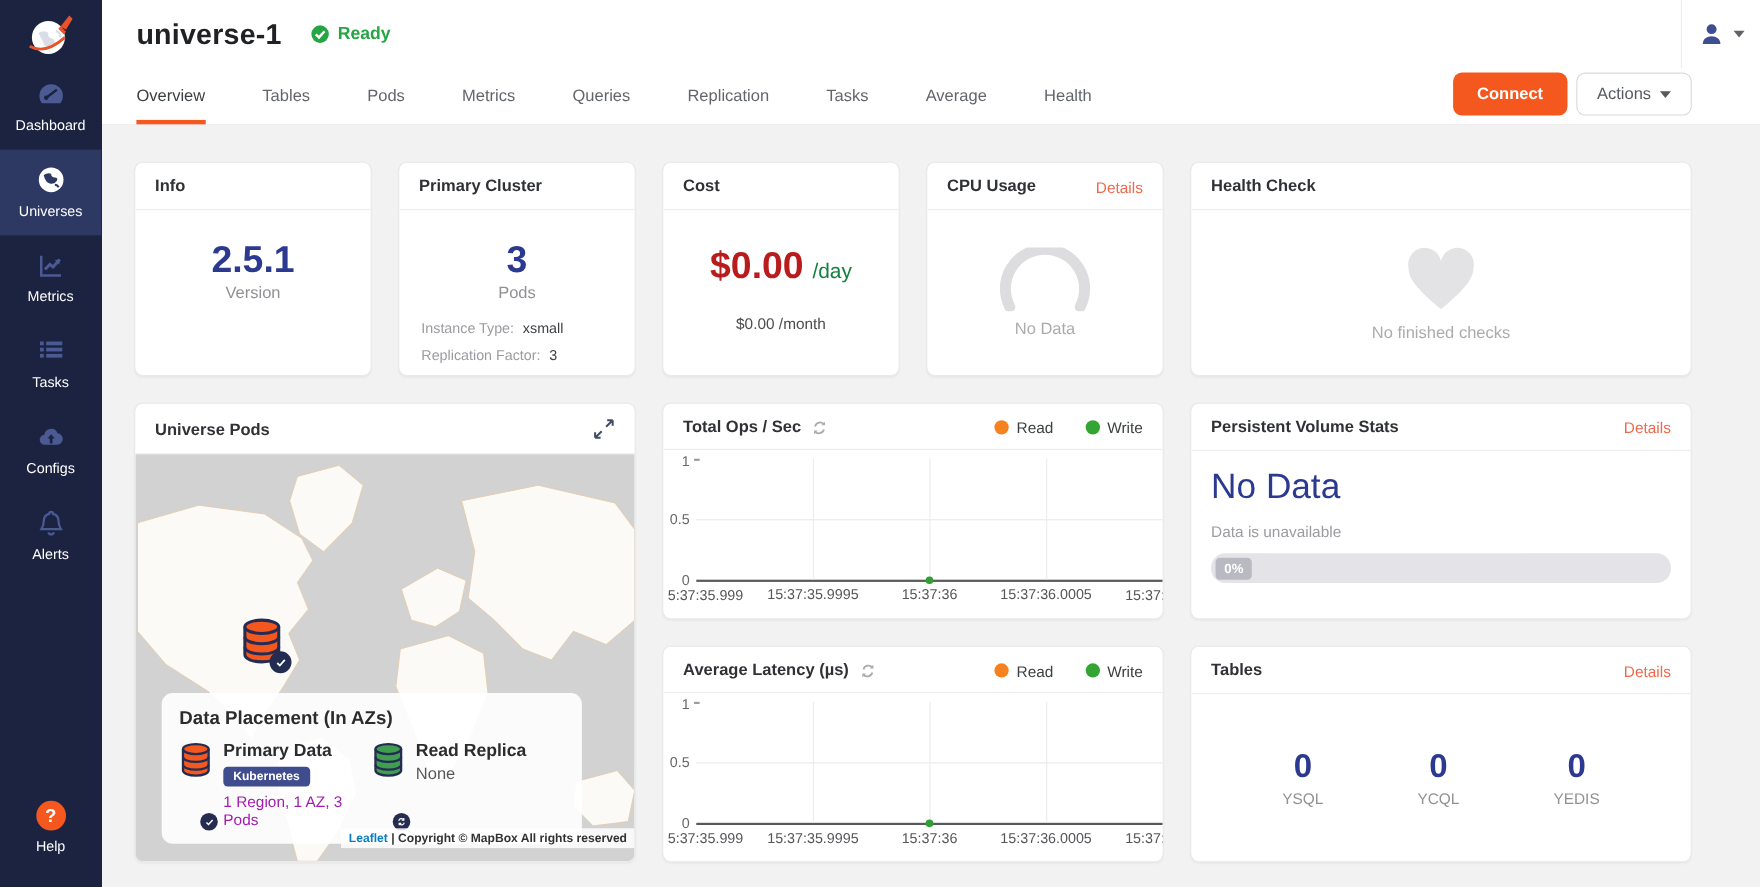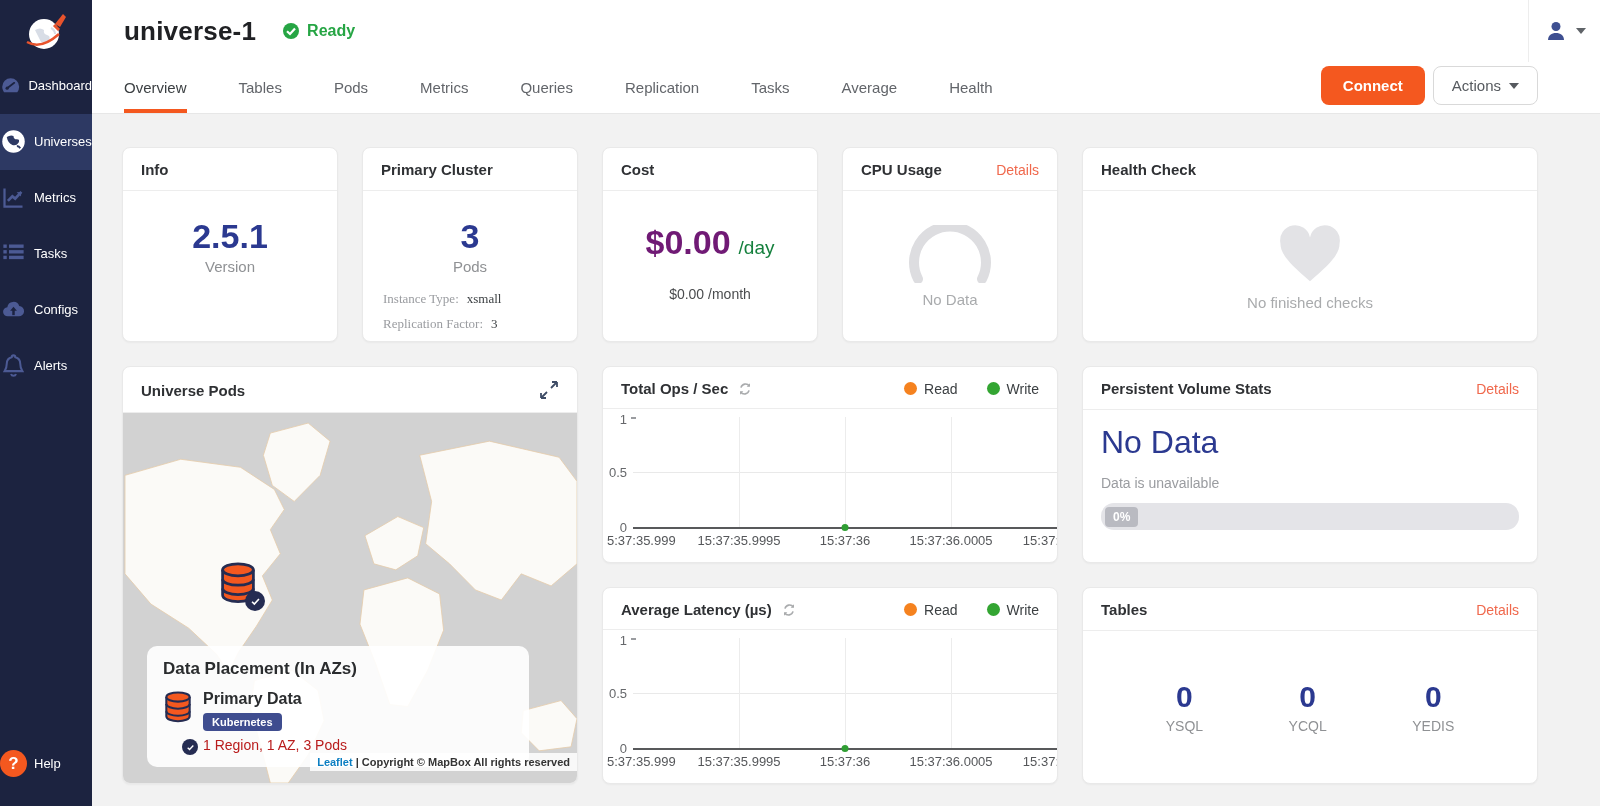"Dashboard" .side-item { flex-direction: row -> column }
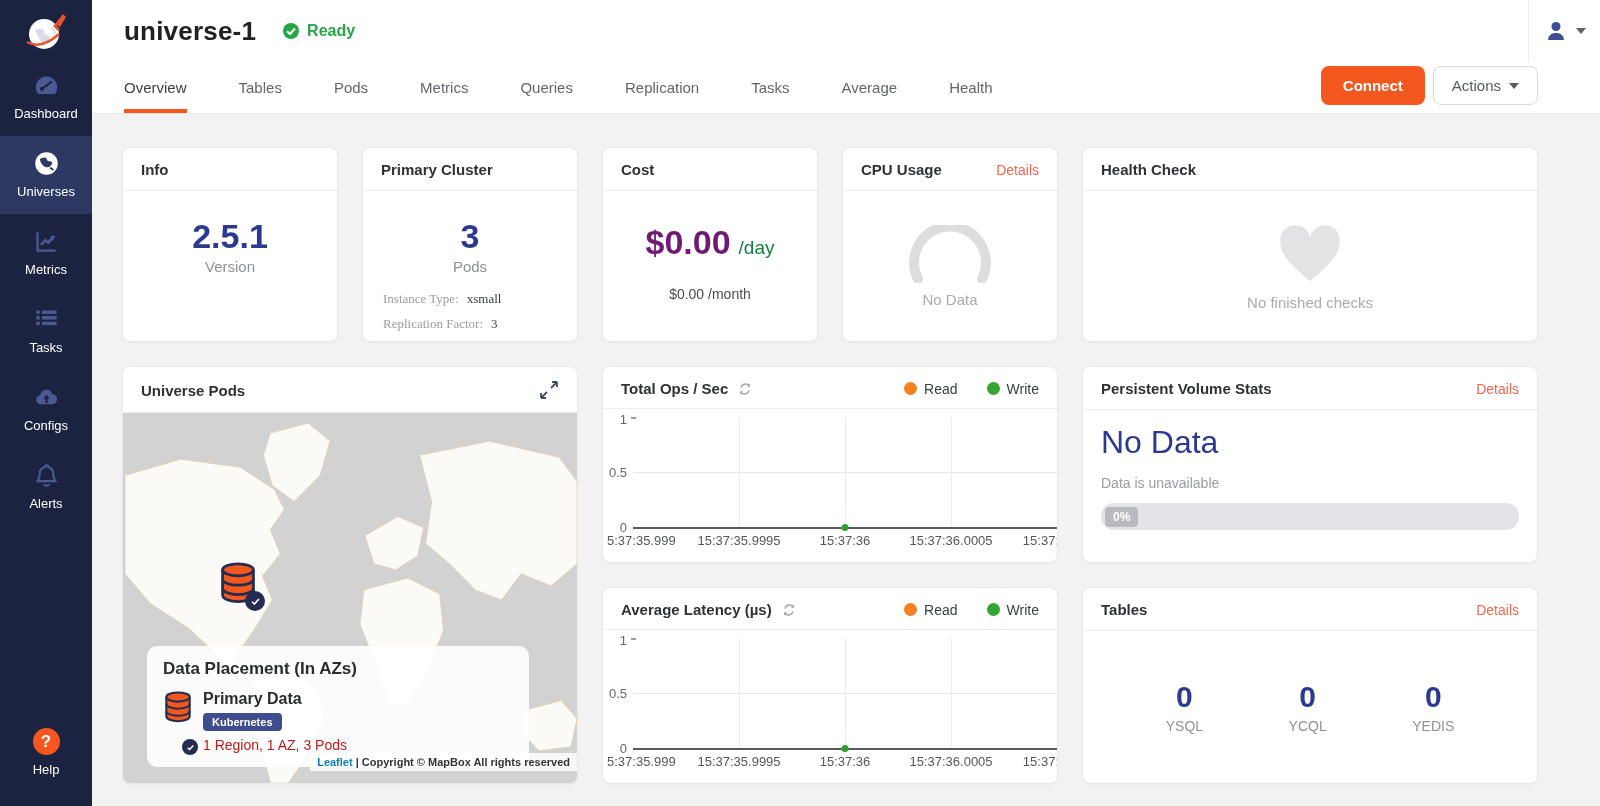"$0.00" .cost-value { color: #701a75 -> #b91c1c }
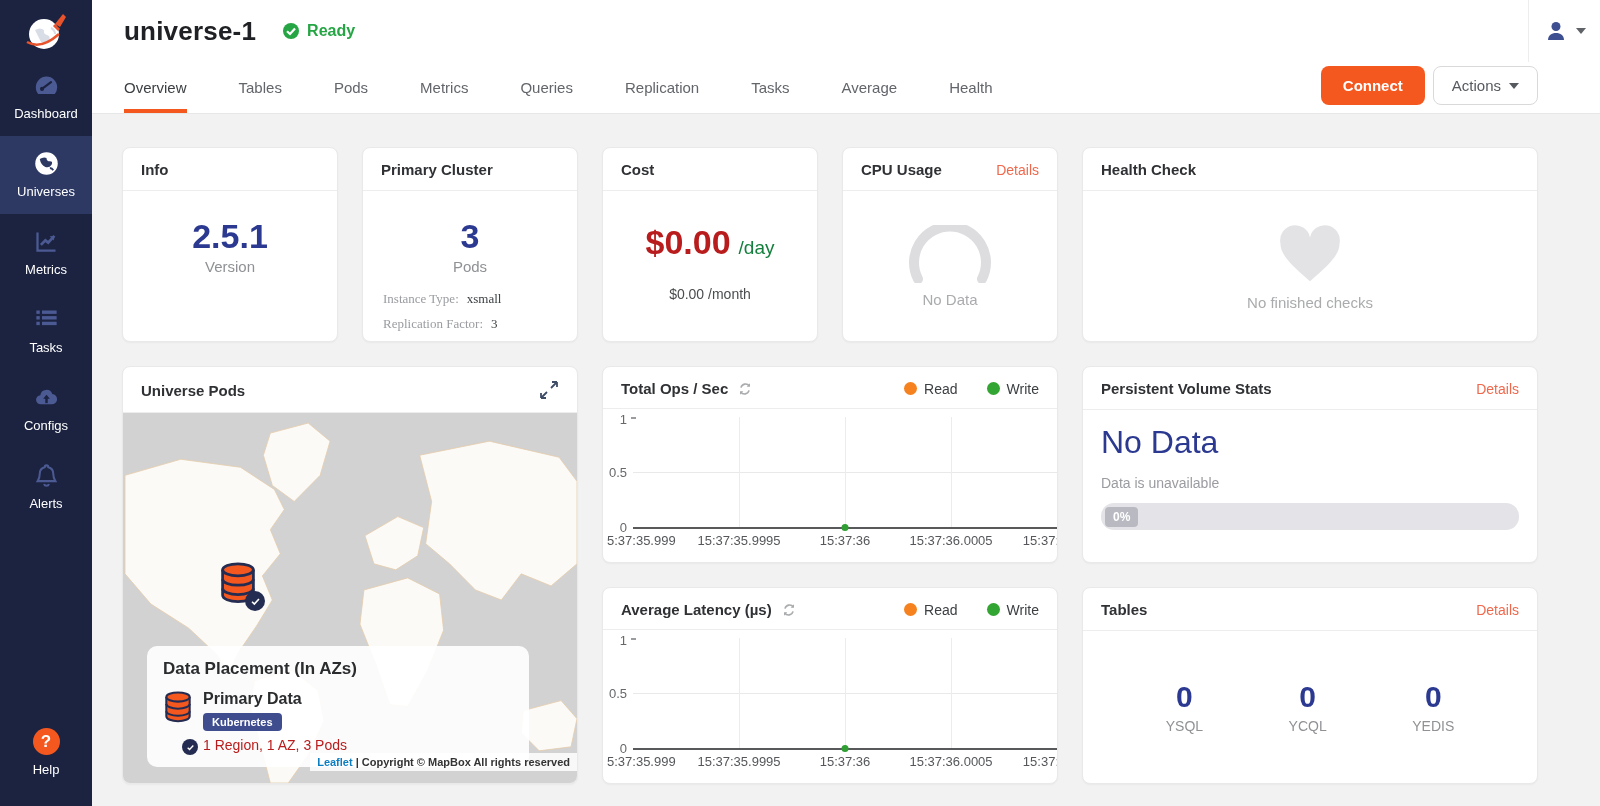"Instance Type: xsmall" .pc-rows { font-family: Liberation Serif, serif -> none }
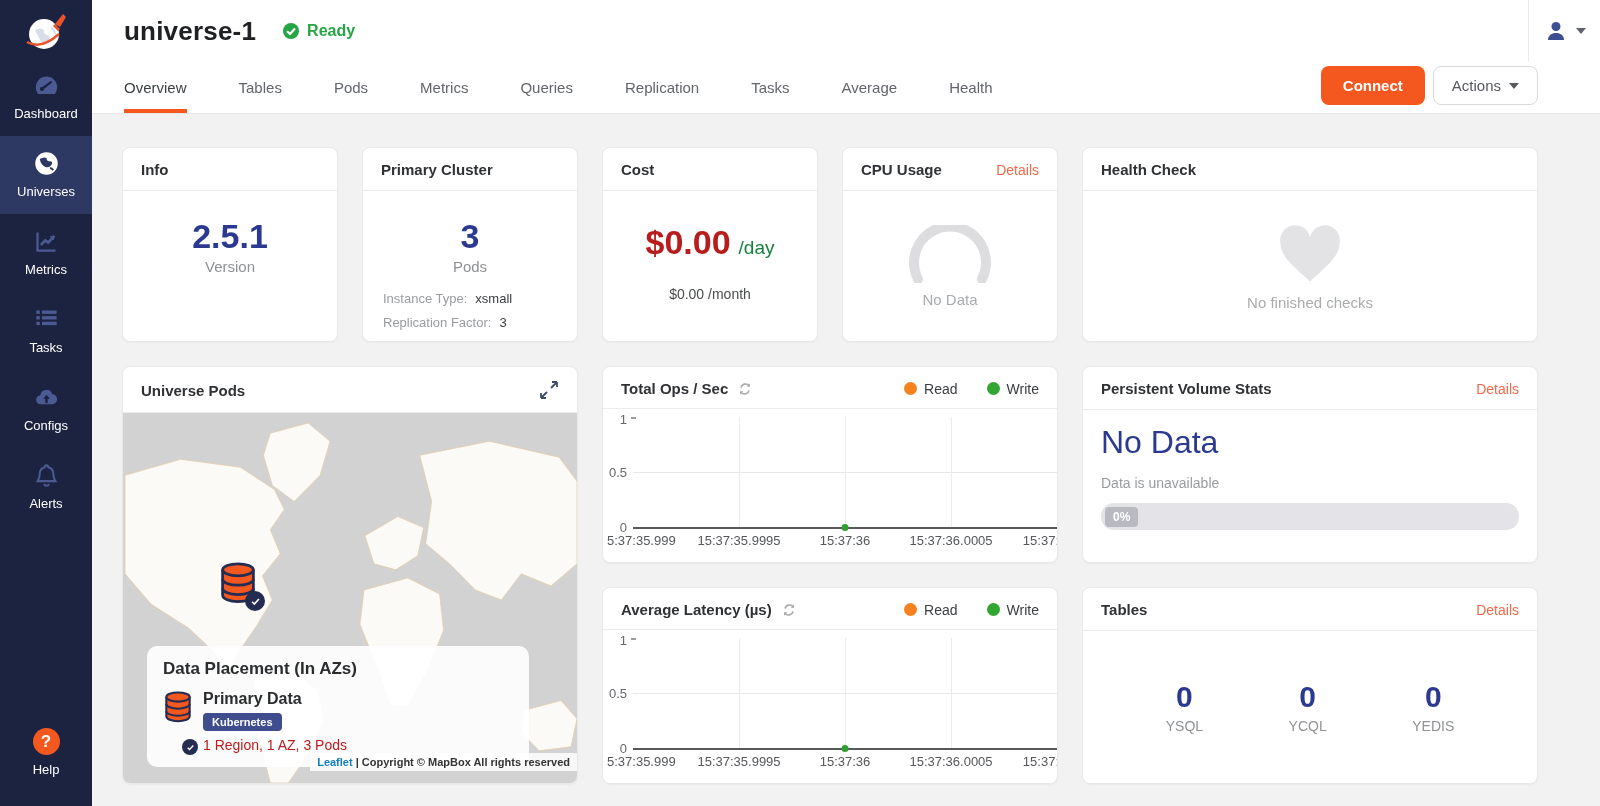"Read Replica" div.placement-col { html: none -> <div> <div> <svg> <path></path> <path></path> <ellipse></ellipse> </svg> <span> <svg> <path></path> <path></path> </svg> </span> </div> <div> <div>Read Replica</div> <div>None</div> </div> </div> }
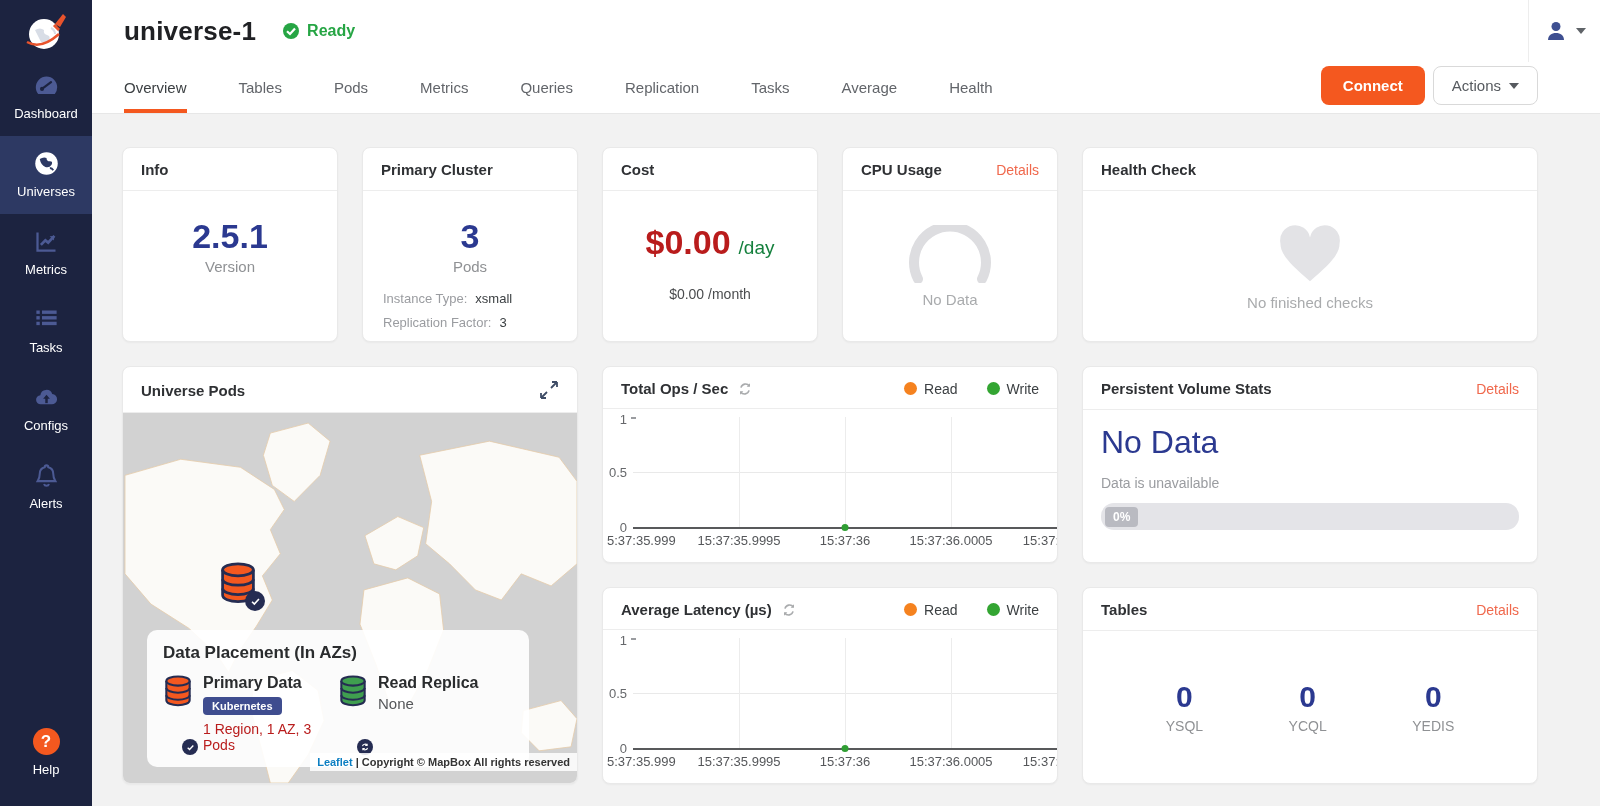"1 Region, 1 AZ, 3" .pl-detail { color: #b91c1c -> #a21caf }
